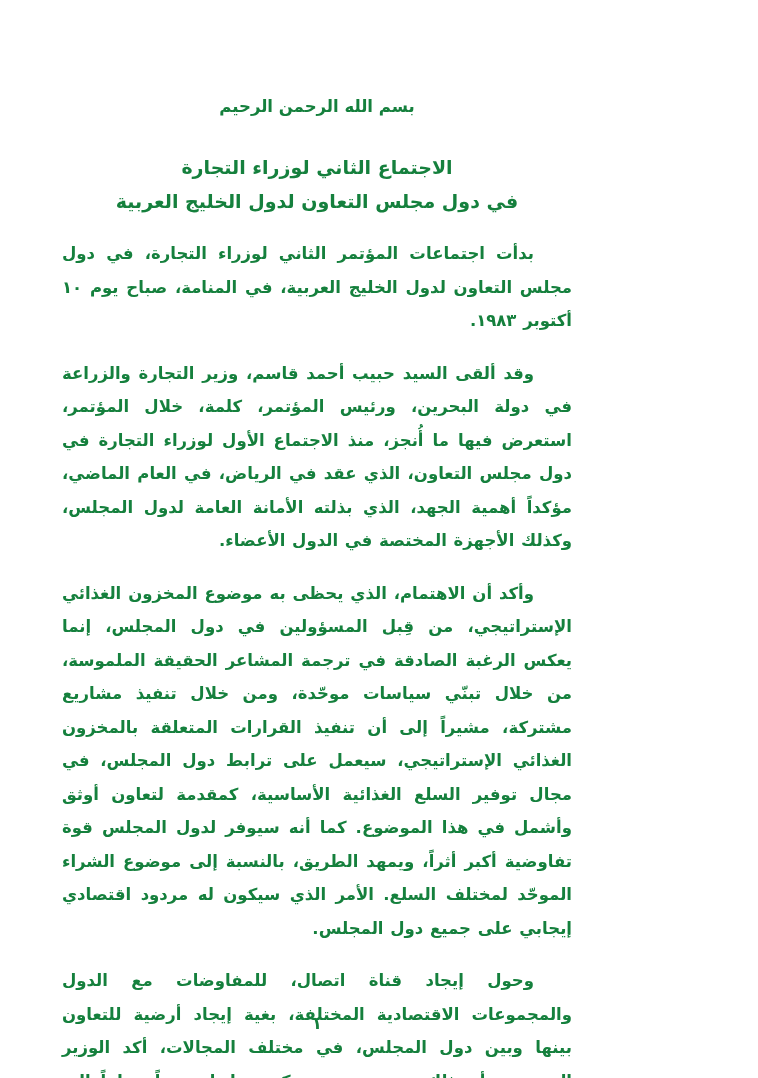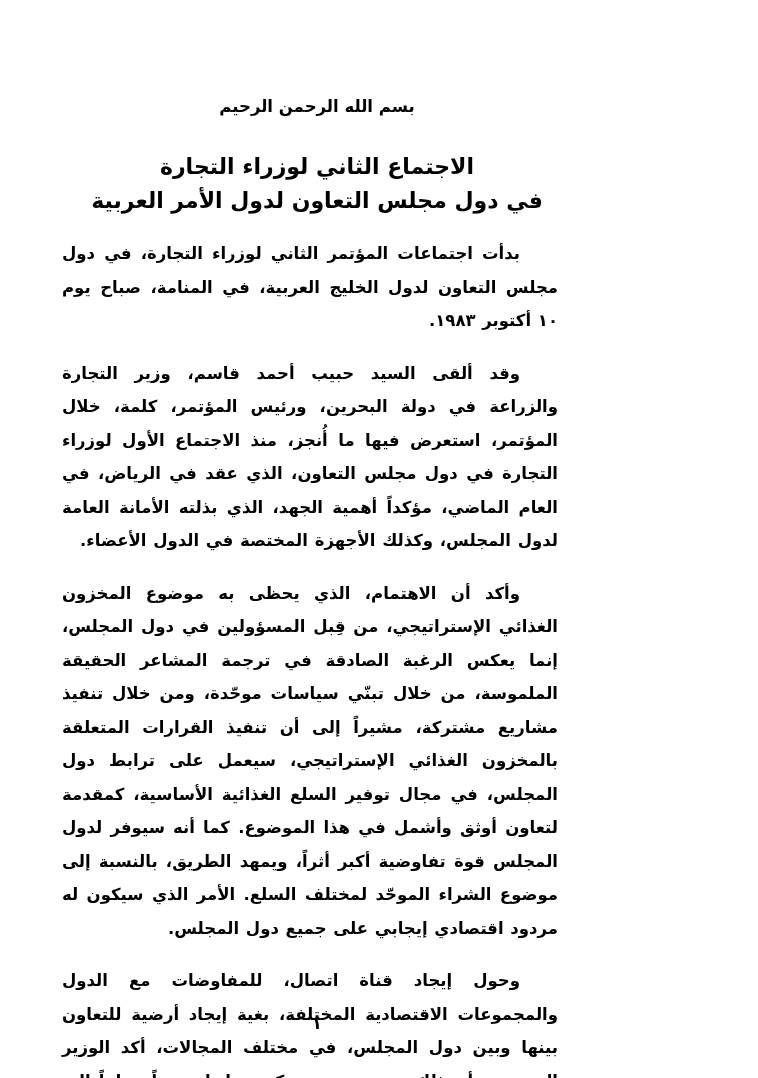"بسم الله الرحمن الرحيم" .page { color: #000000 -> #15803d }
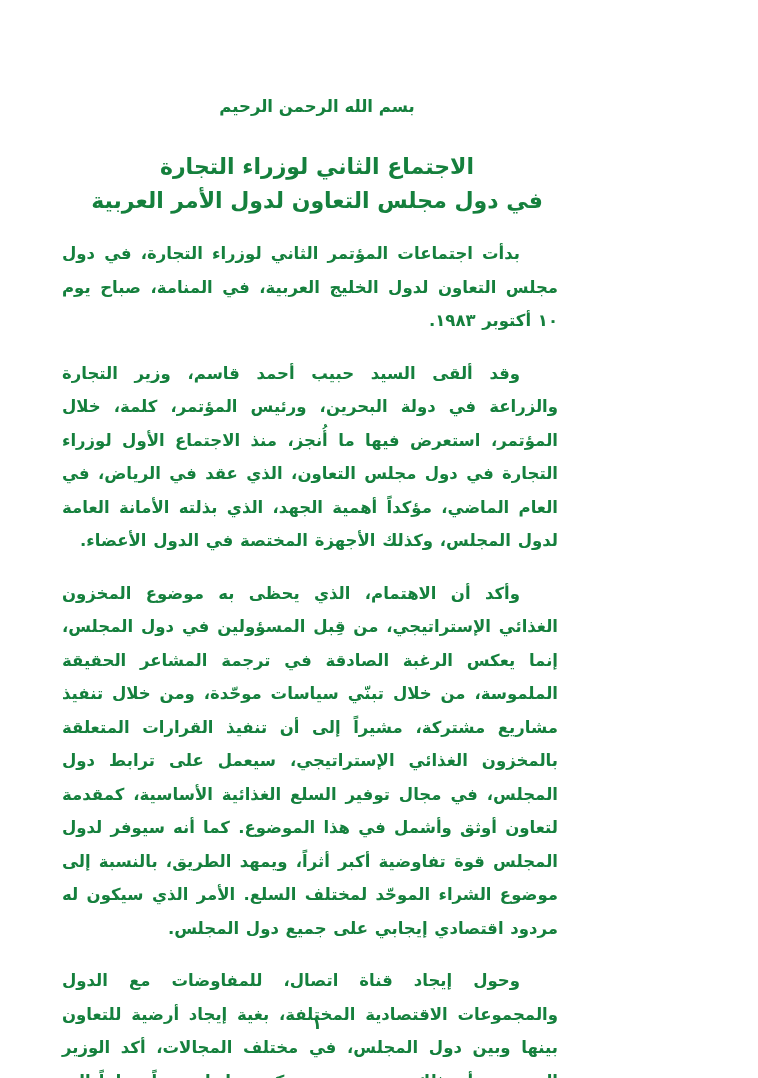"الاجتماع الثاني لوزراء التجارة" .title-line { font-size: 22px -> 19px }
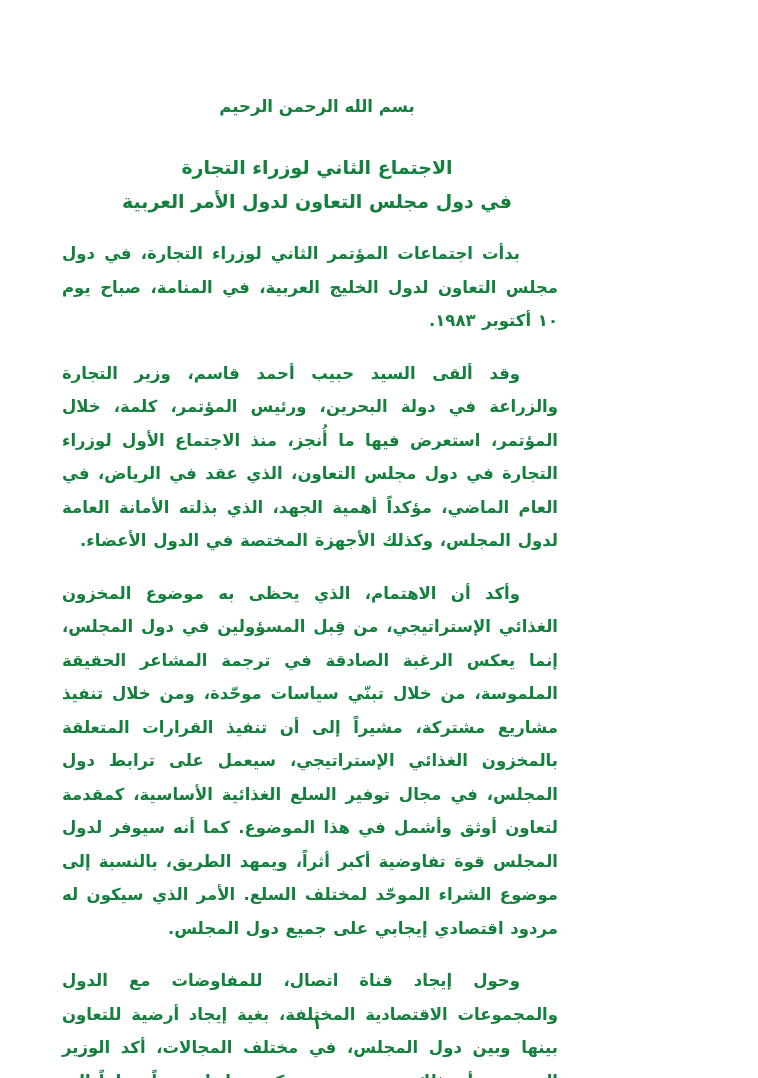"في دول مجلس التعاون لدول" div.title-line { text: الأمر -> الخليج }
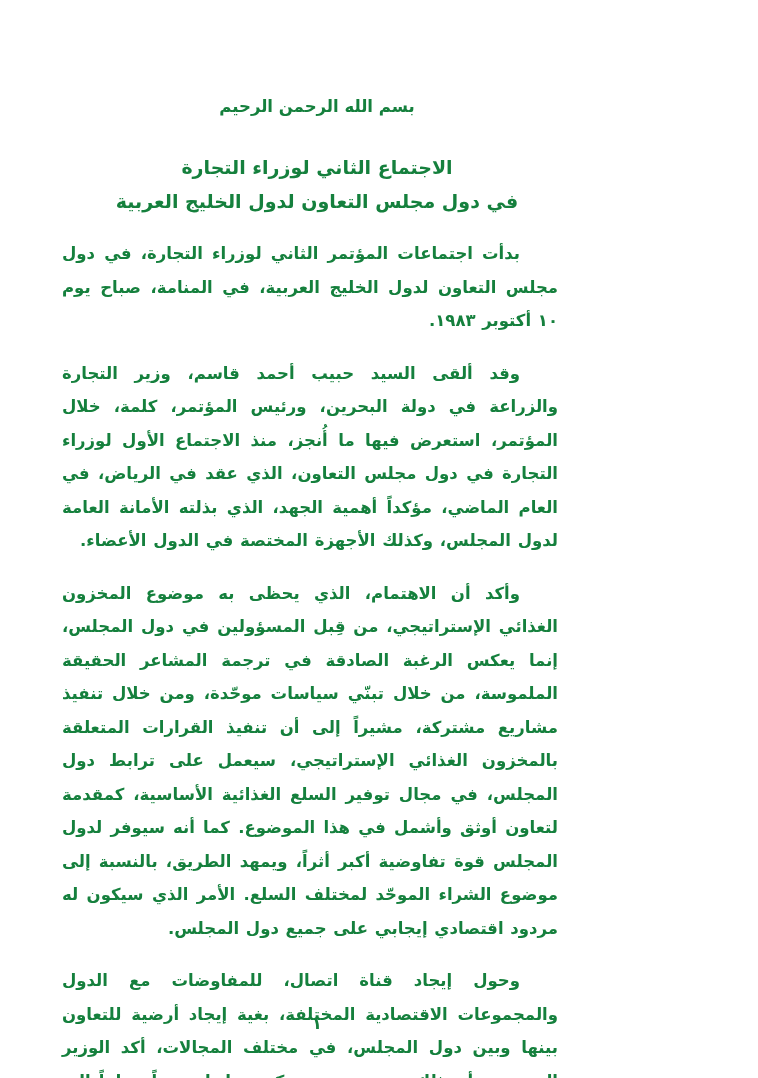"بدأت اجتماعات المؤتمر الثاني لوزراء" .para { margin: 0 14px 0 0 -> 0 0 0 0 }
